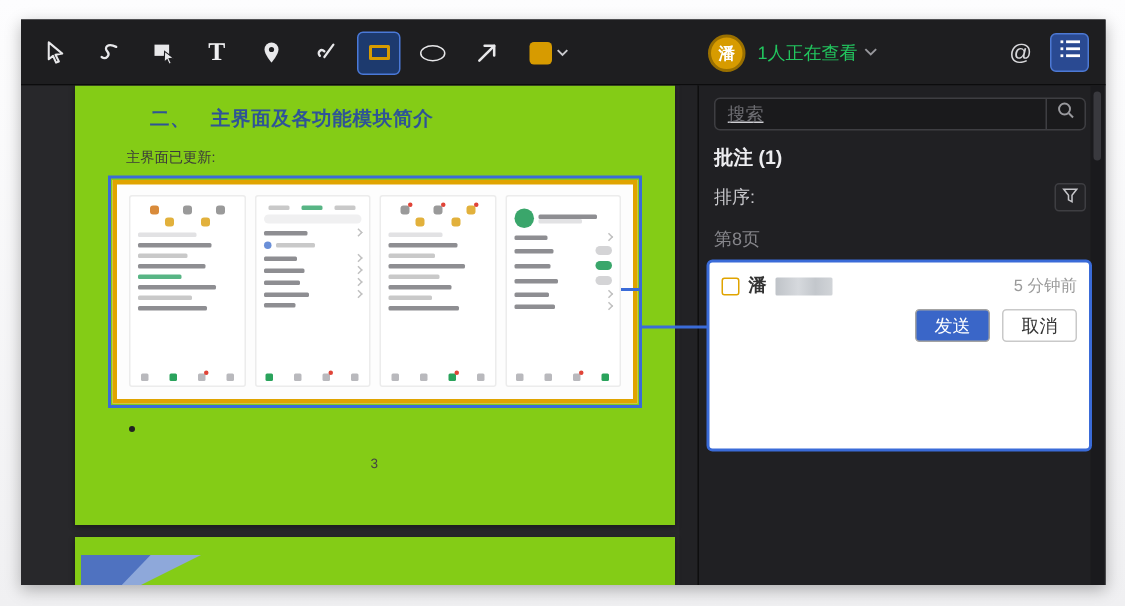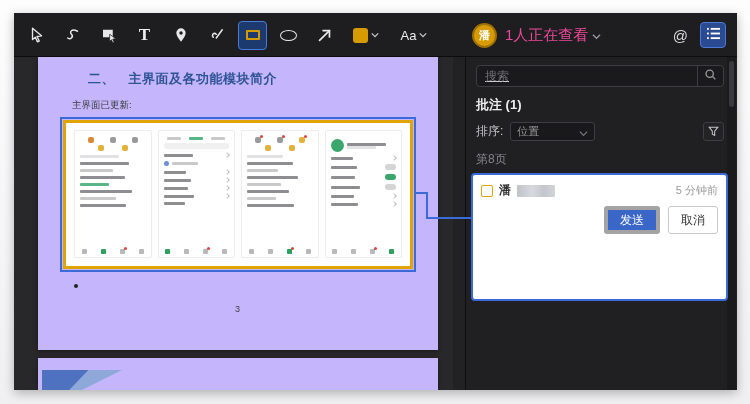"Aa" div.tool { html: <div> <span>Aa</span> <span> <svg> <path></path> </svg> </span> </div> -> none }
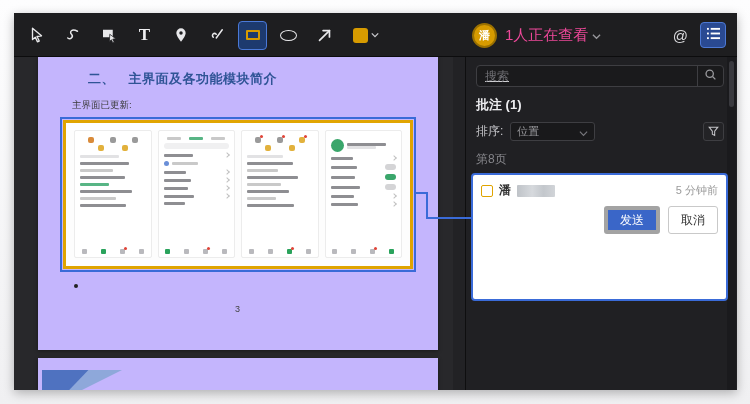"1人正在查看" .viewers-label { color: #ec4899 -> #22c55e; font-size: 15px -> 12px }
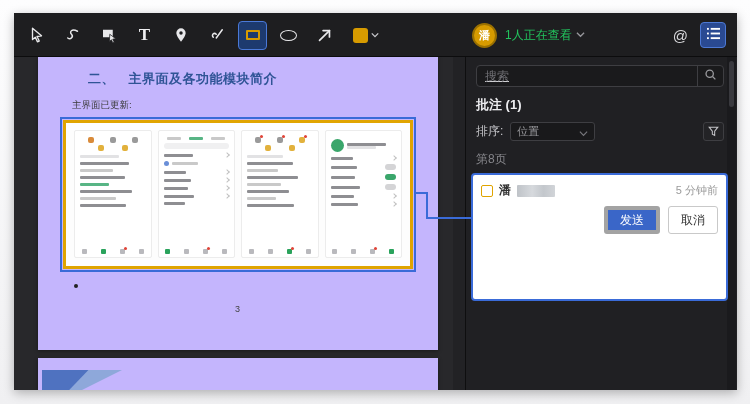"二、 主界面及各功能模块简介" .page { background: #c4b5fd -> #84cc16; left: 24px -> 36px }
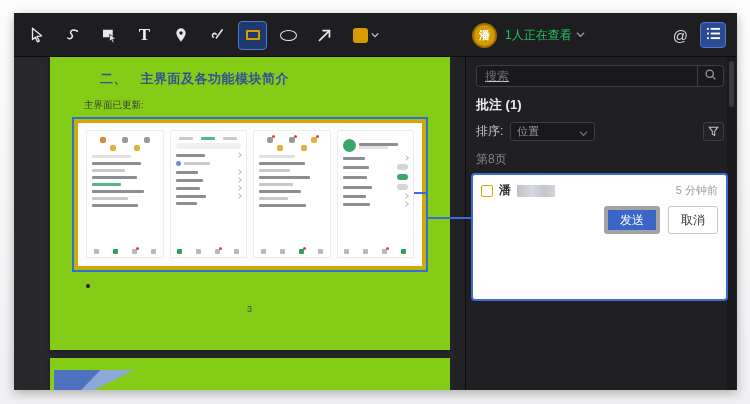"位置" div.sort-select { html: <div> <span>位置</span> <span> <svg> <path></path> </svg> </span> </div> -> none }
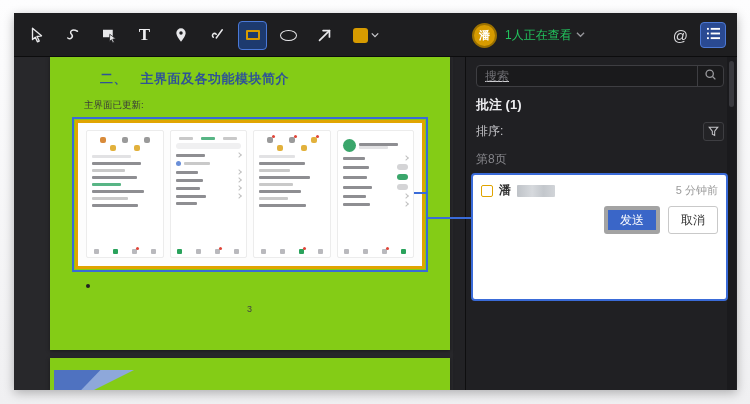"发送" .btn-send { border: 4px solid #a3a3a3 -> 1px solid #a3a3a3 }
